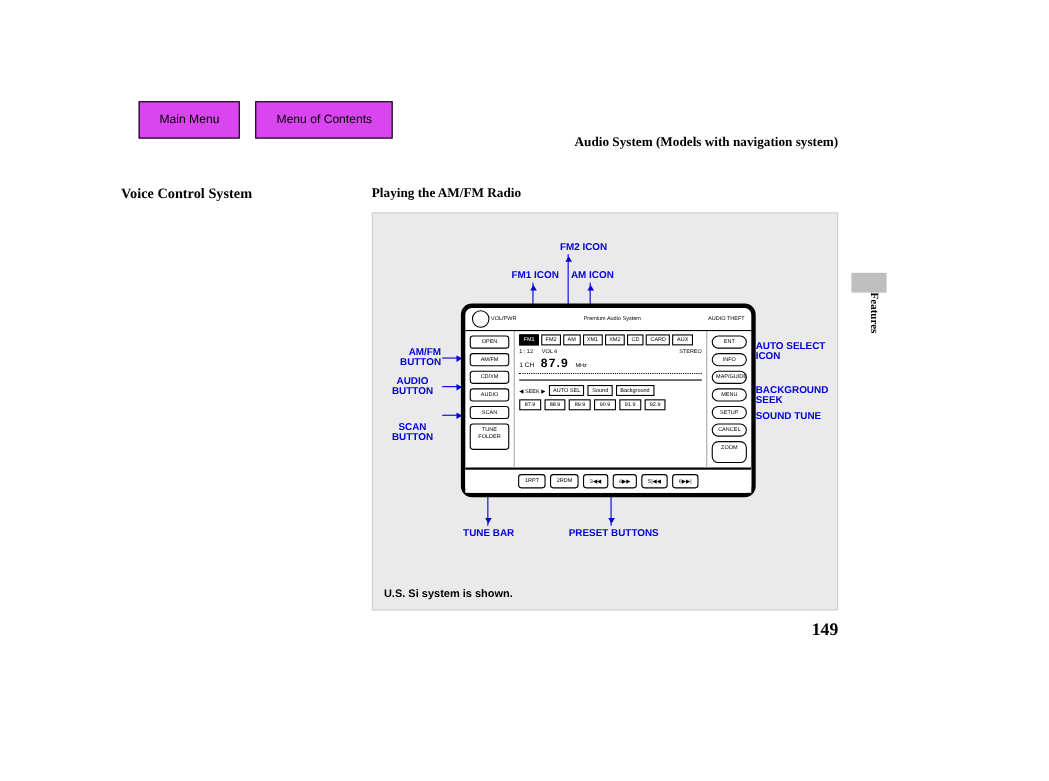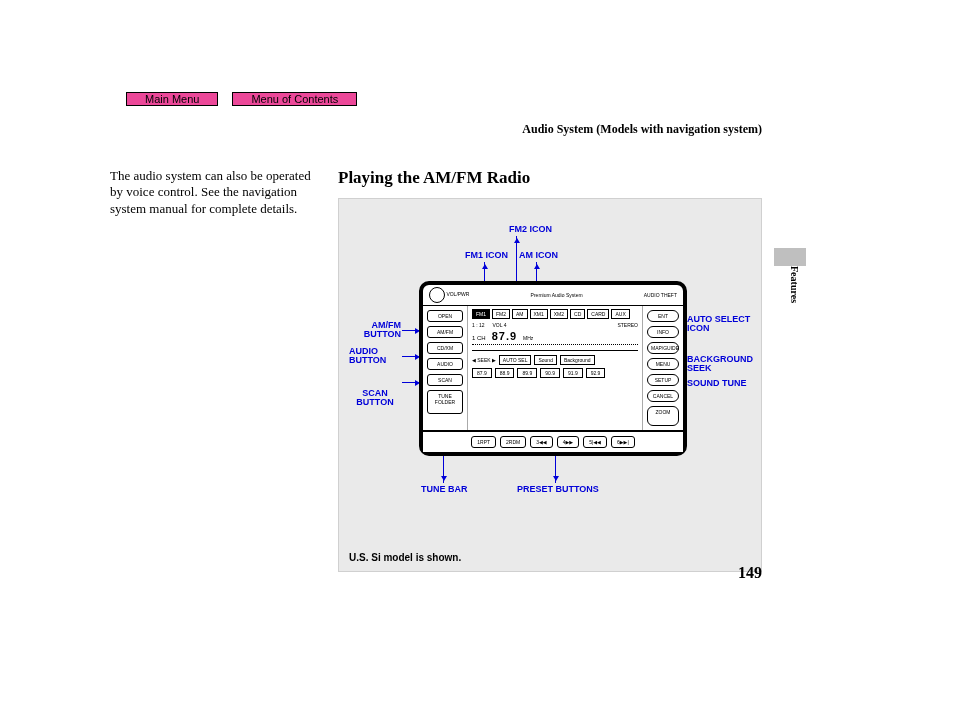"Main Menu" .nav-btn { background: #ec4899 -> #d946ef; padding: 0 18px -> 10px 18px }
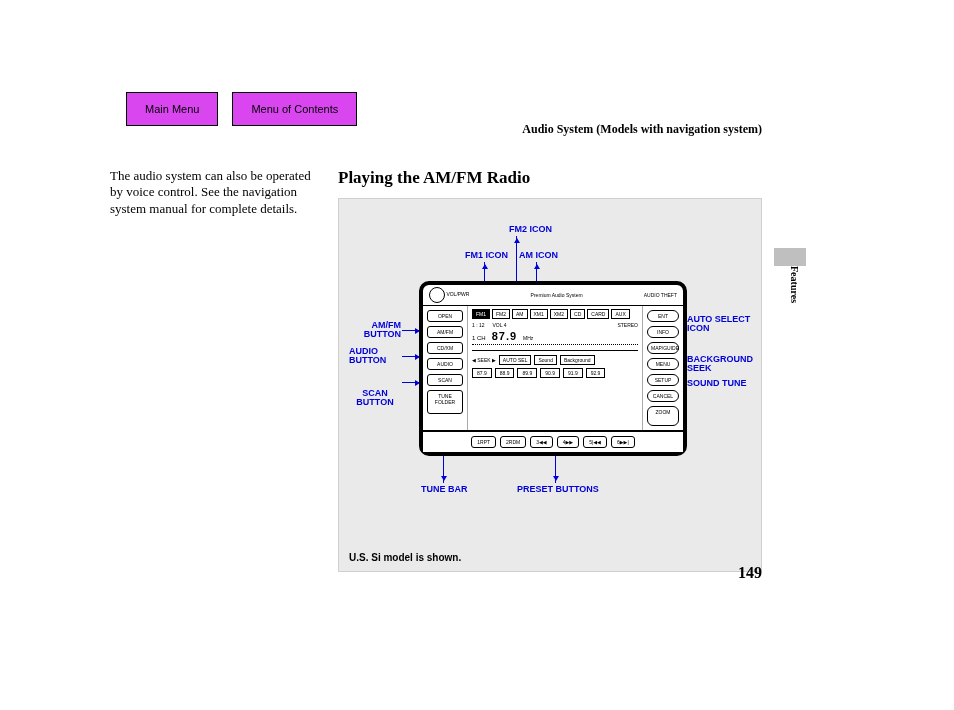"Voice Control System" h3 { html: none -> <h3>Voice Control System</h3> }
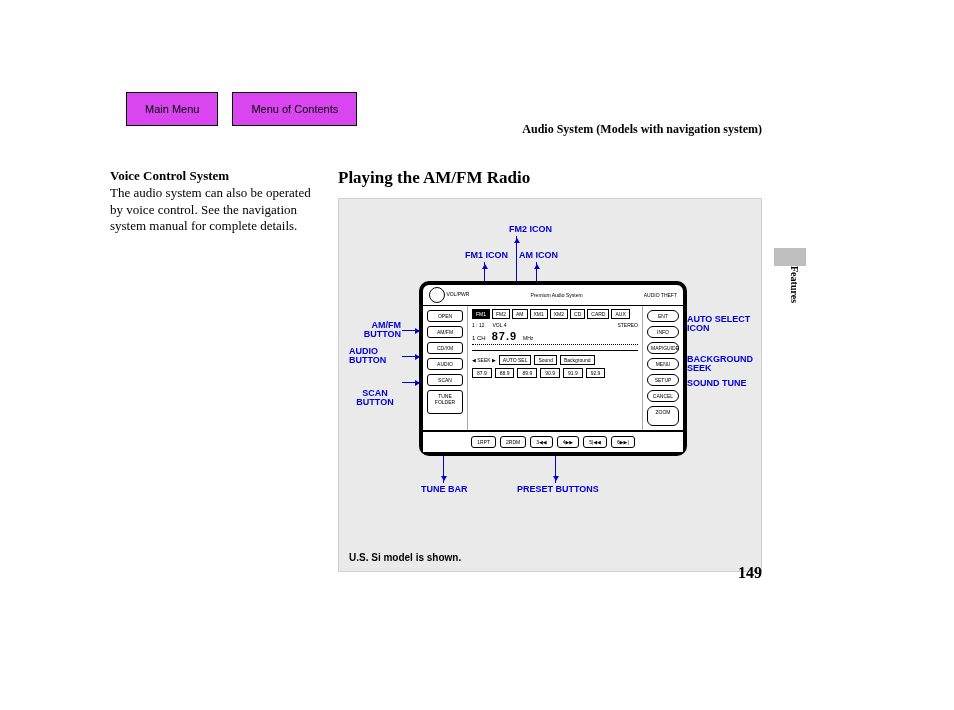"Playing the AM/FM Radio" .maincol h3 { font-size: 17px -> 12px }
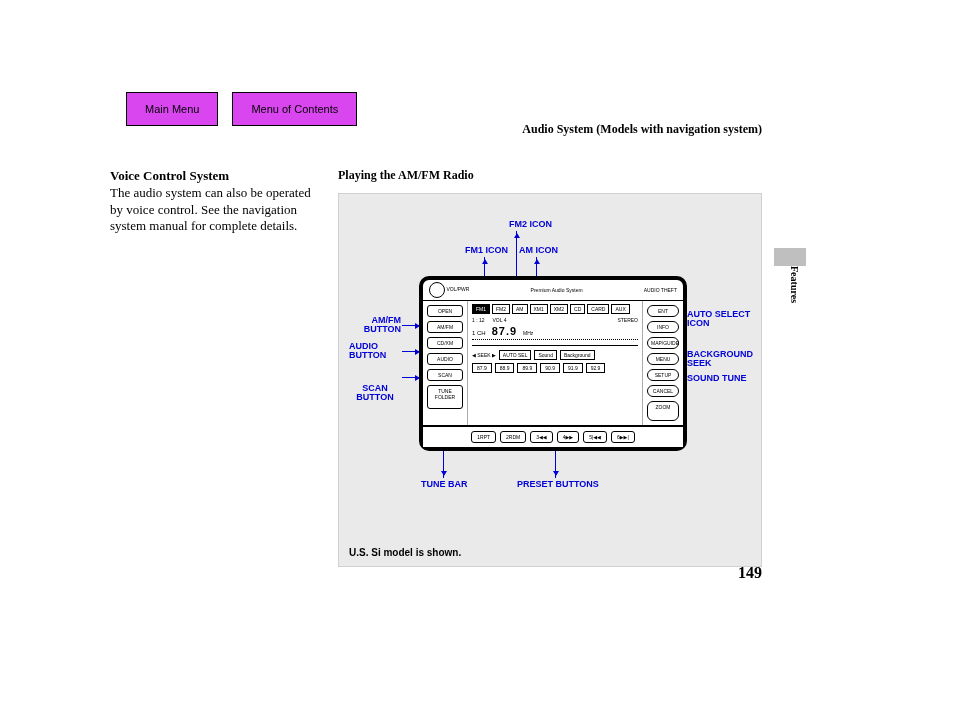"The audio system can also" div { html: <div>The audio system can also be operated by voice control. See the navigation system manual for complete details.</div> -> none }
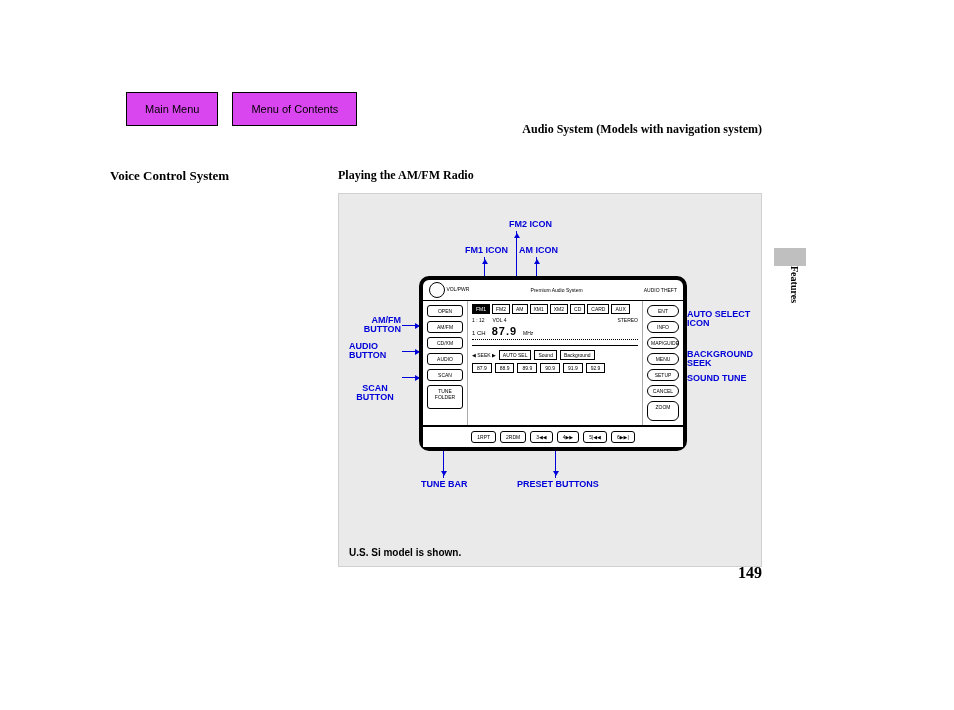"FM2 ICON" .diagram { padding: 48px 10px 14px 10px -> 36px 10px 14px 10px }
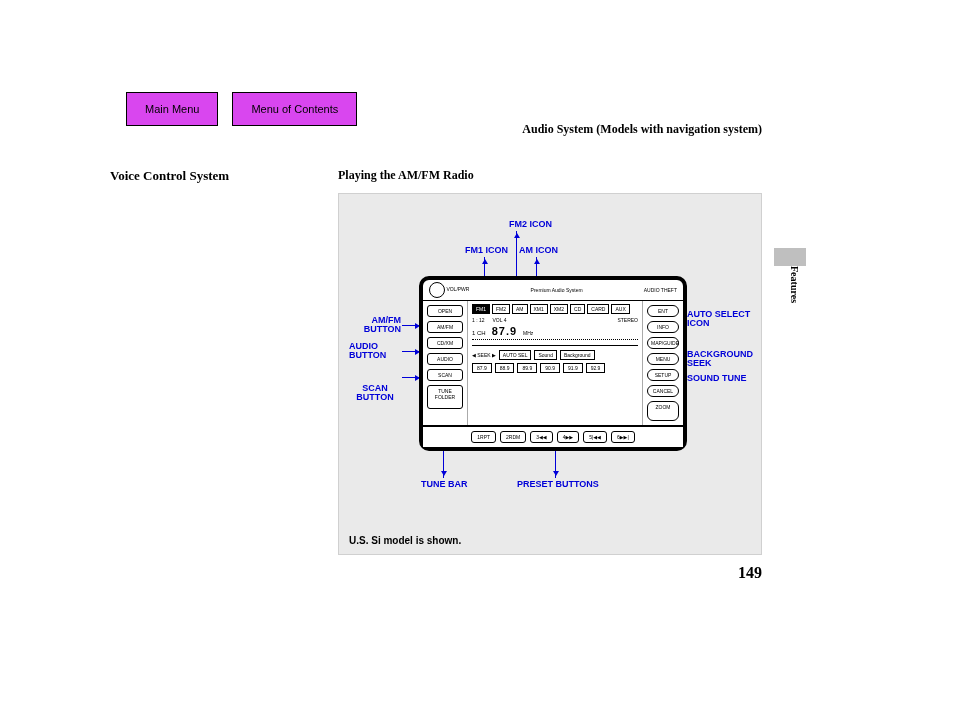"AUDIO BUTTON" div.callout { text-align: left -> center }
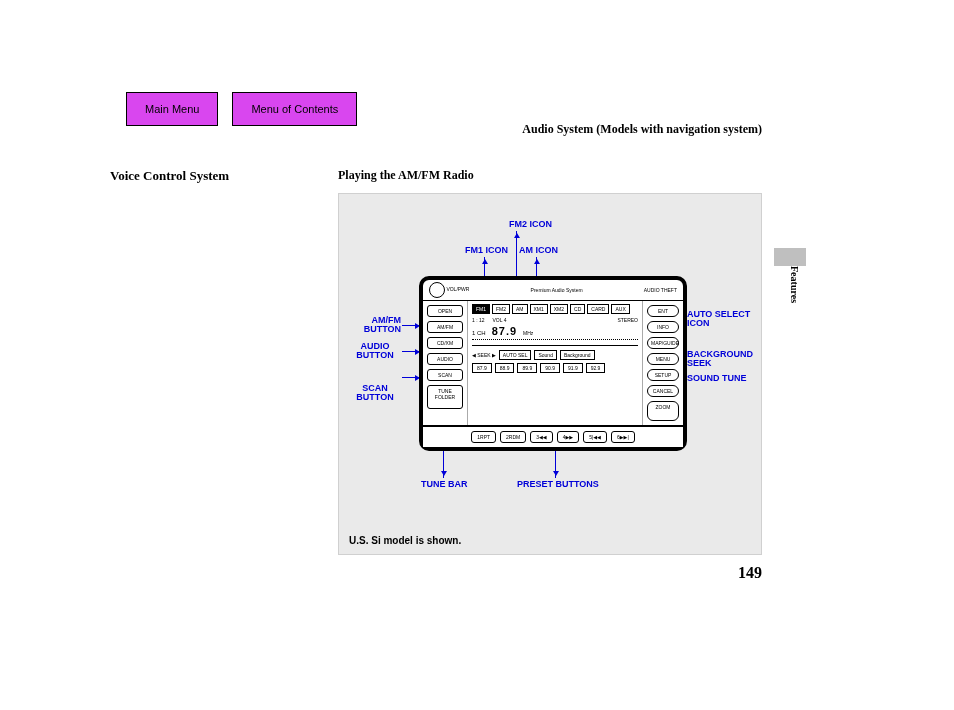"U.S. Si model is shown." div.caption { text: model -> system }
